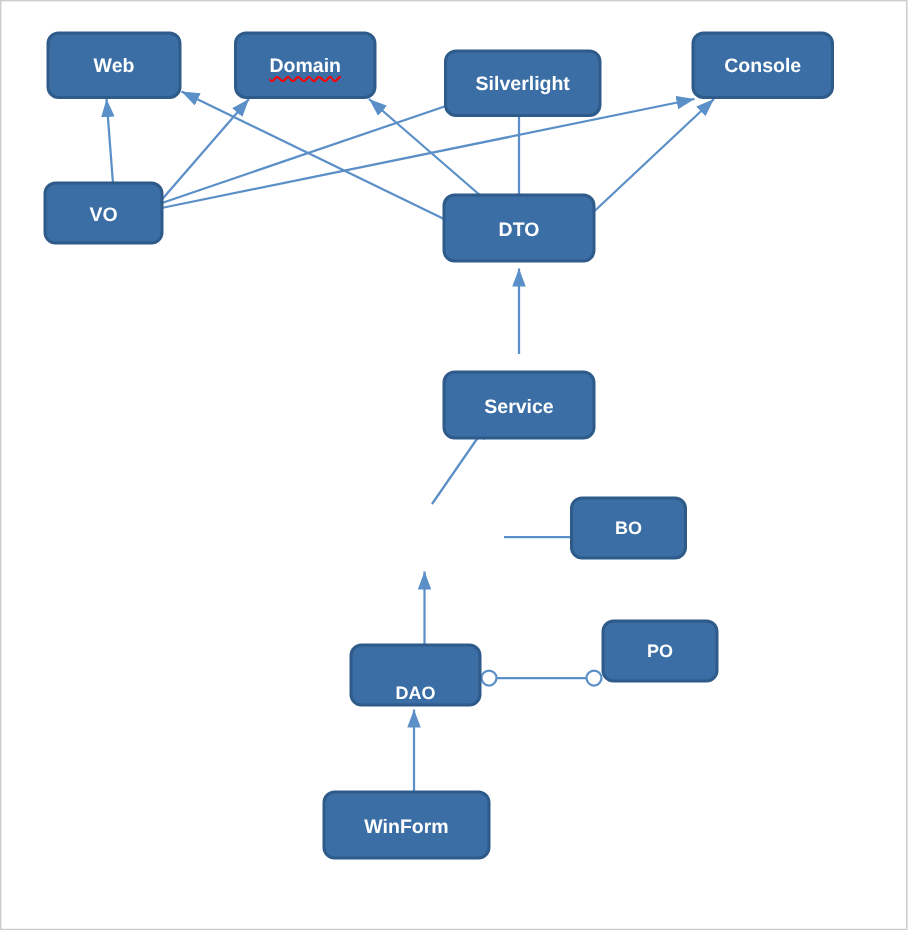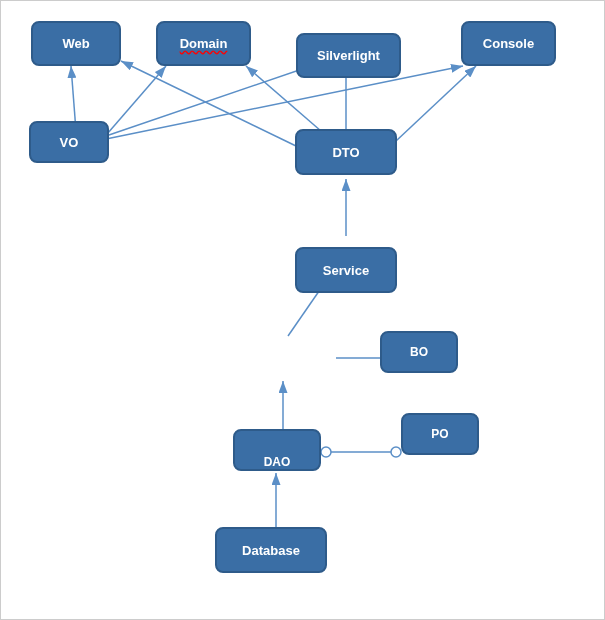"Database" span { text: Database -> WinForm }
